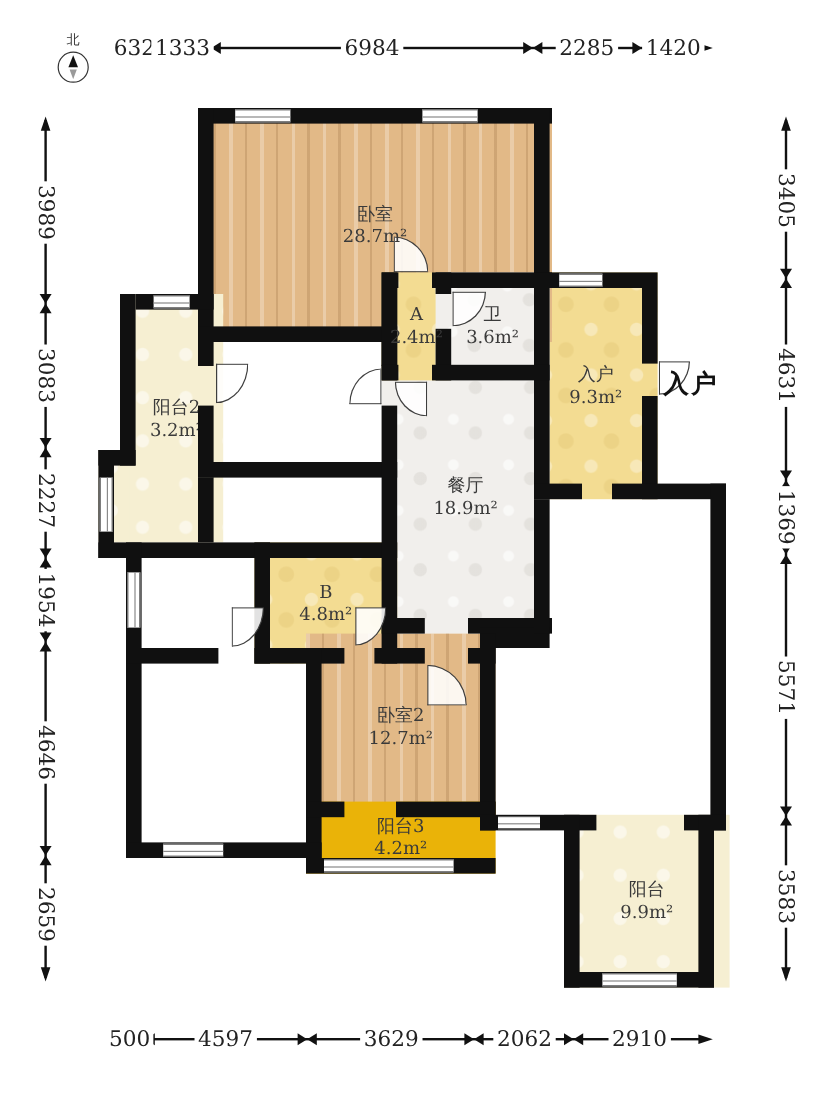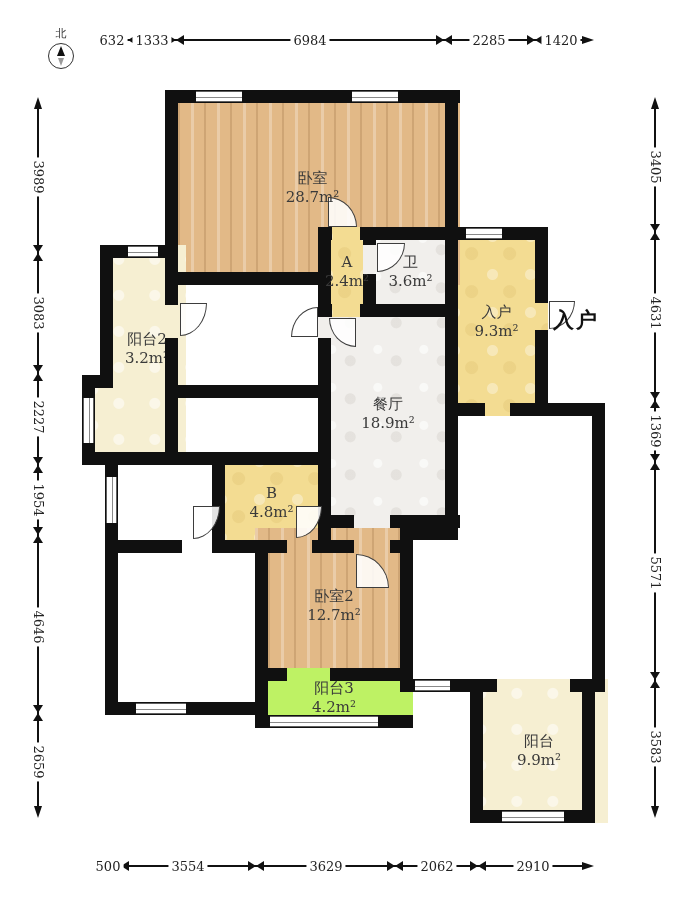"632" .dlab { font-size: 13px -> 18px }
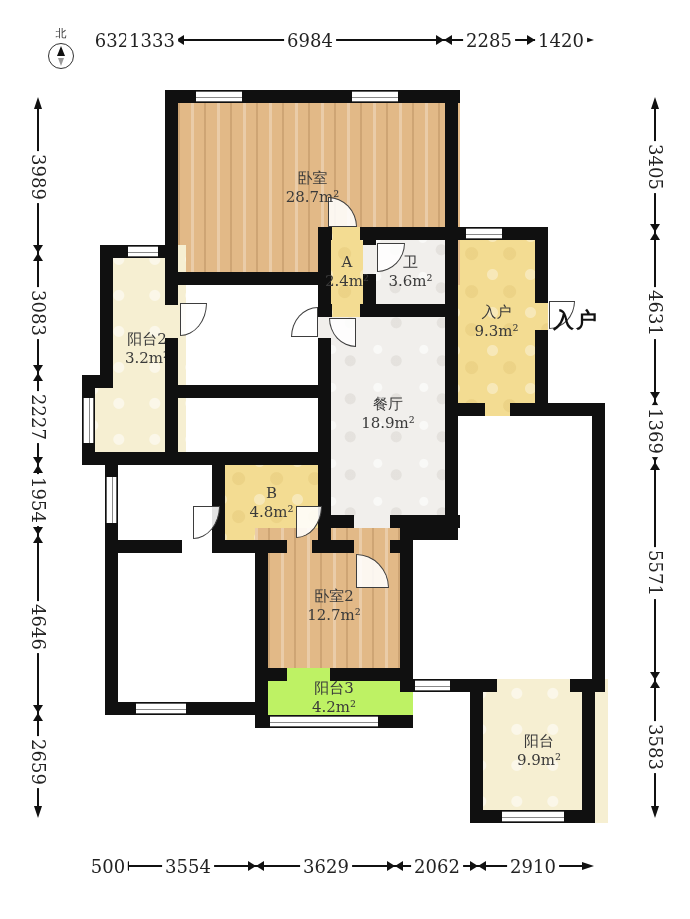"阳台3" .pale { background: #bef264 -> #eab308 }
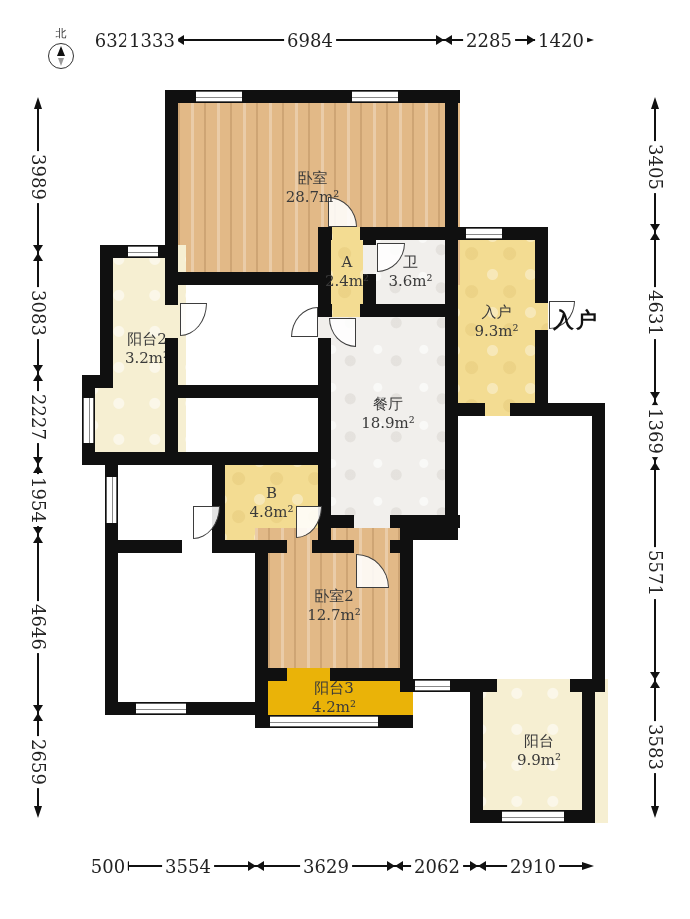"3554" span.dlab { text: 3554 -> 4597 }
